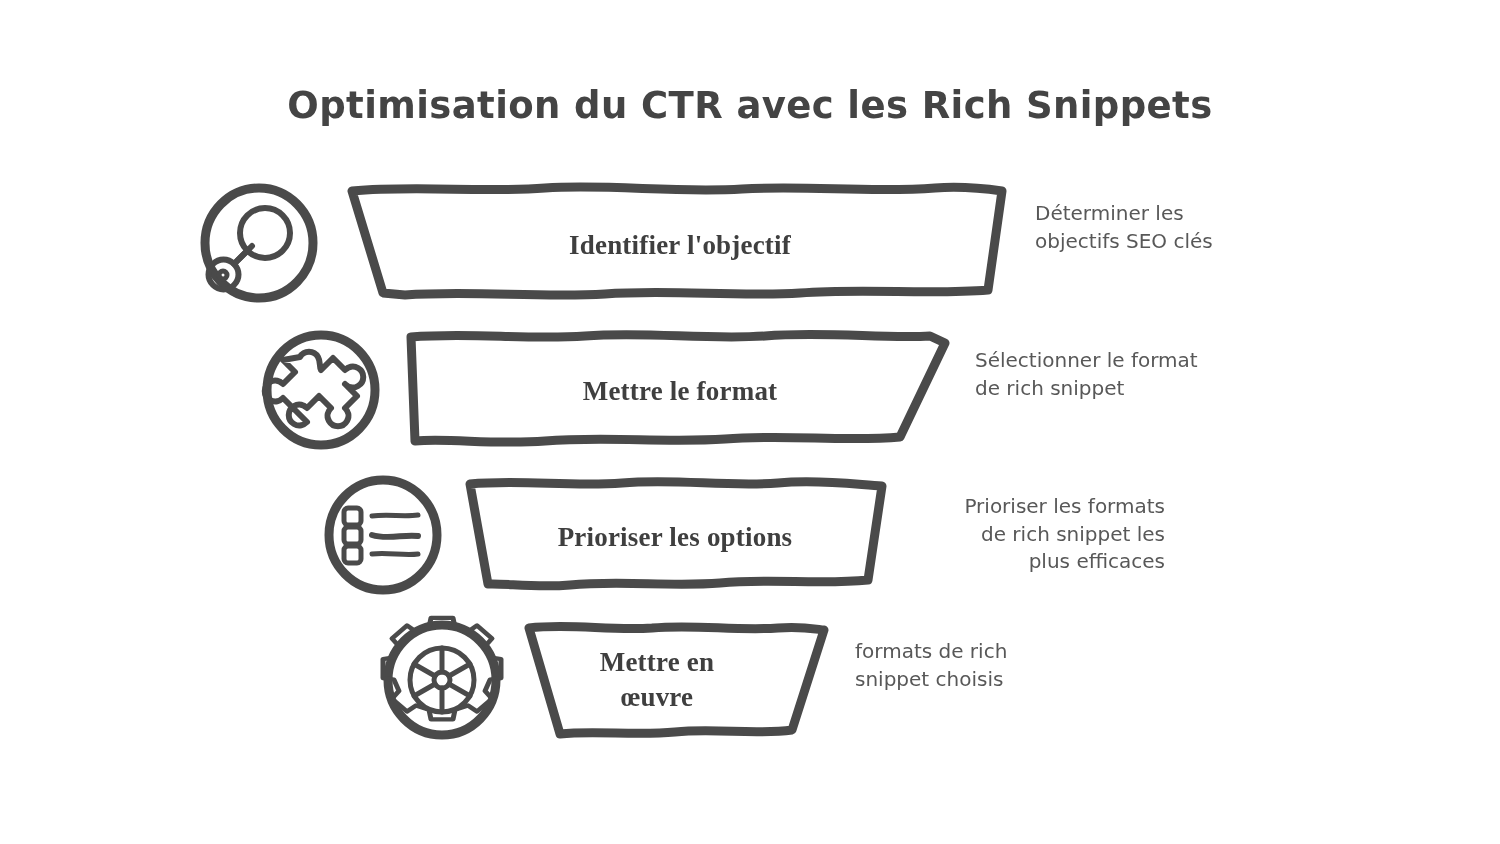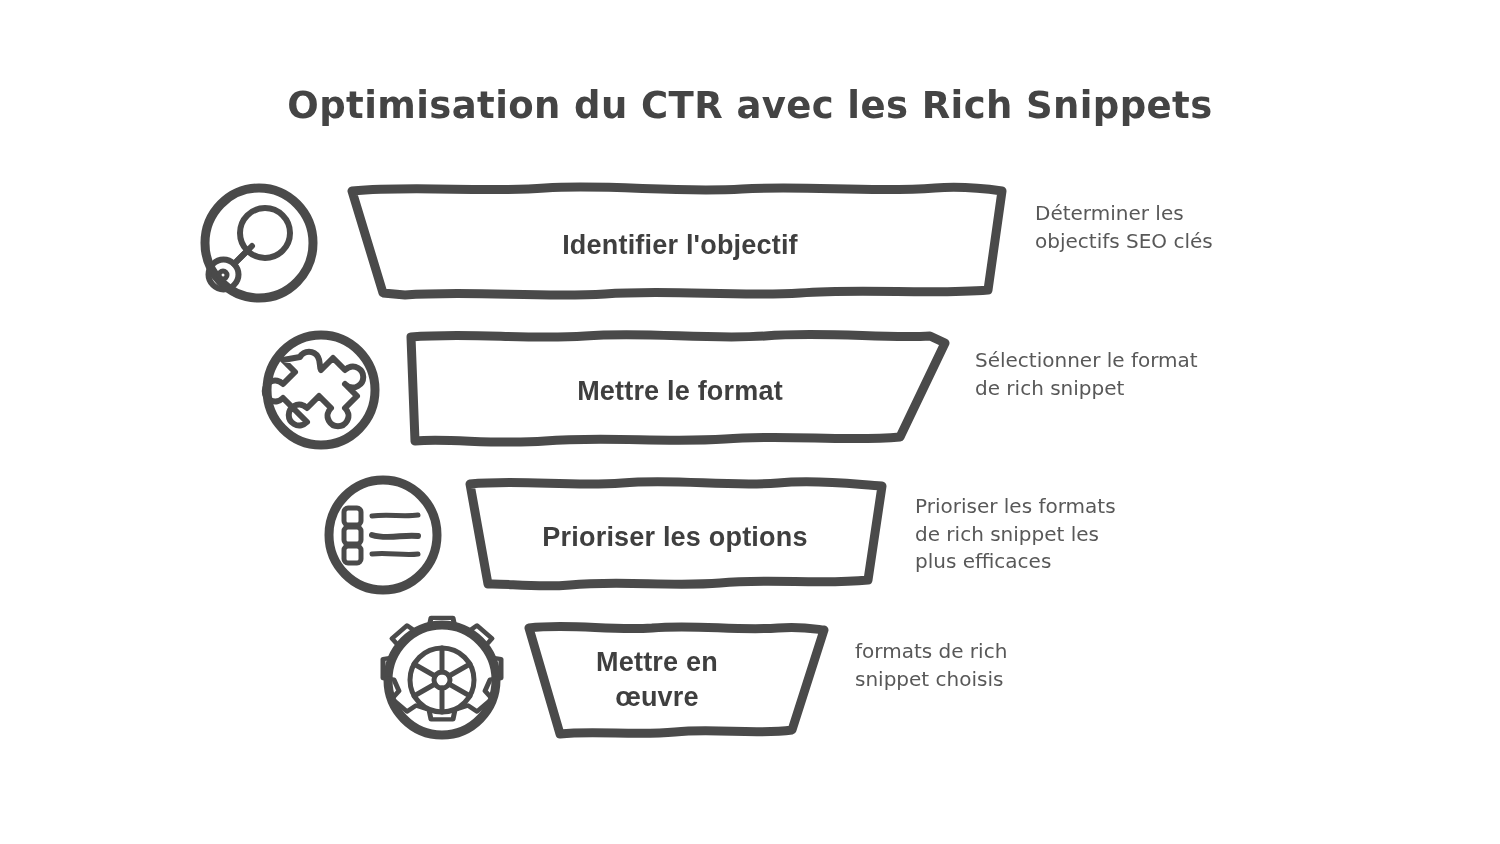"Identifier l'objectif" .stage-label { font-family: Liberation Sans, sans-serif -> Liberation Serif, serif }
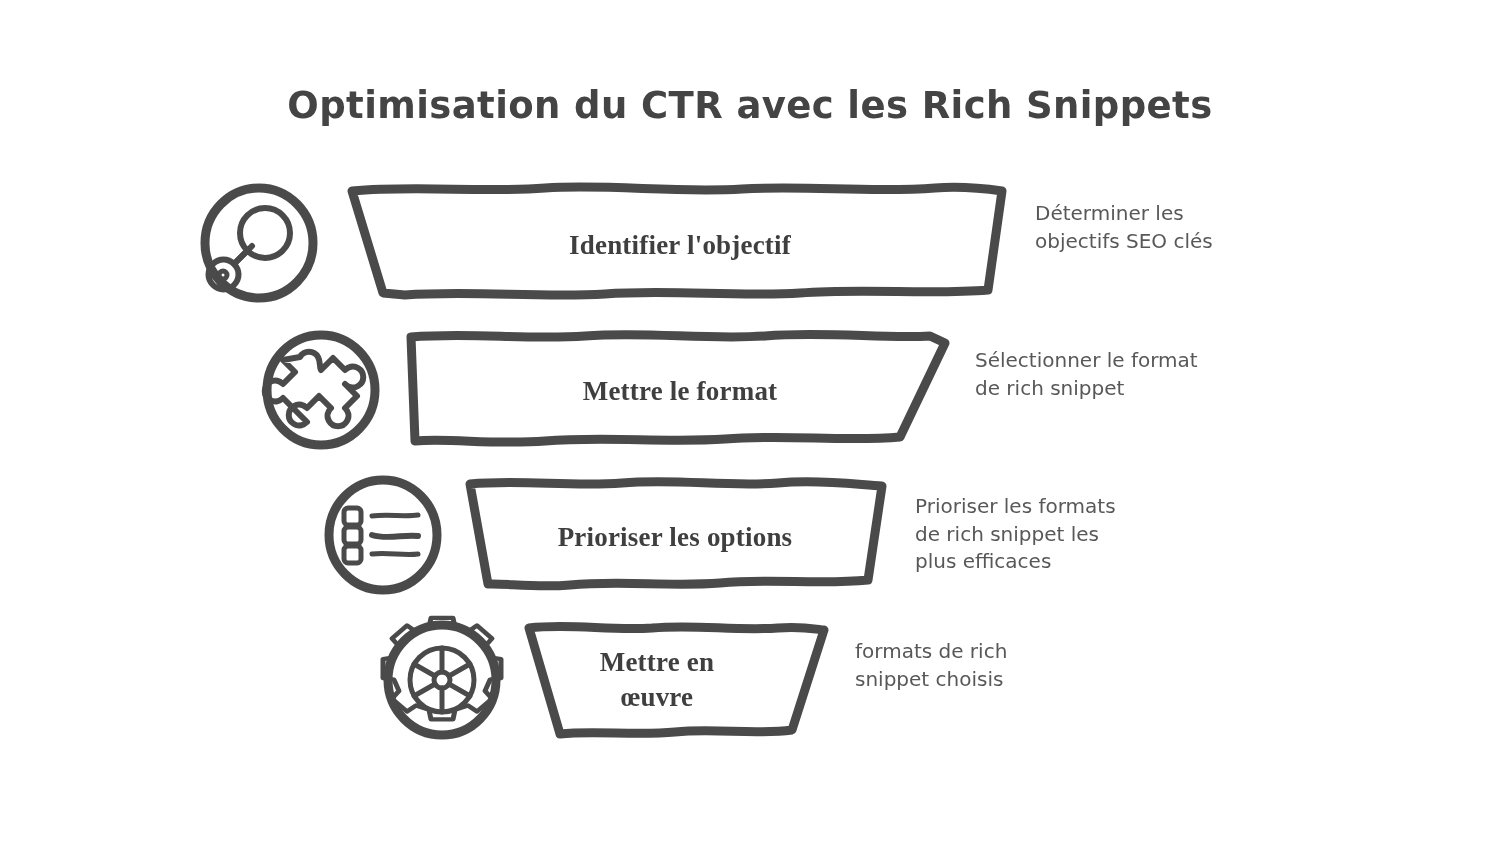"Prioriser les formats" div.stage-desc { text-align: none -> right }
